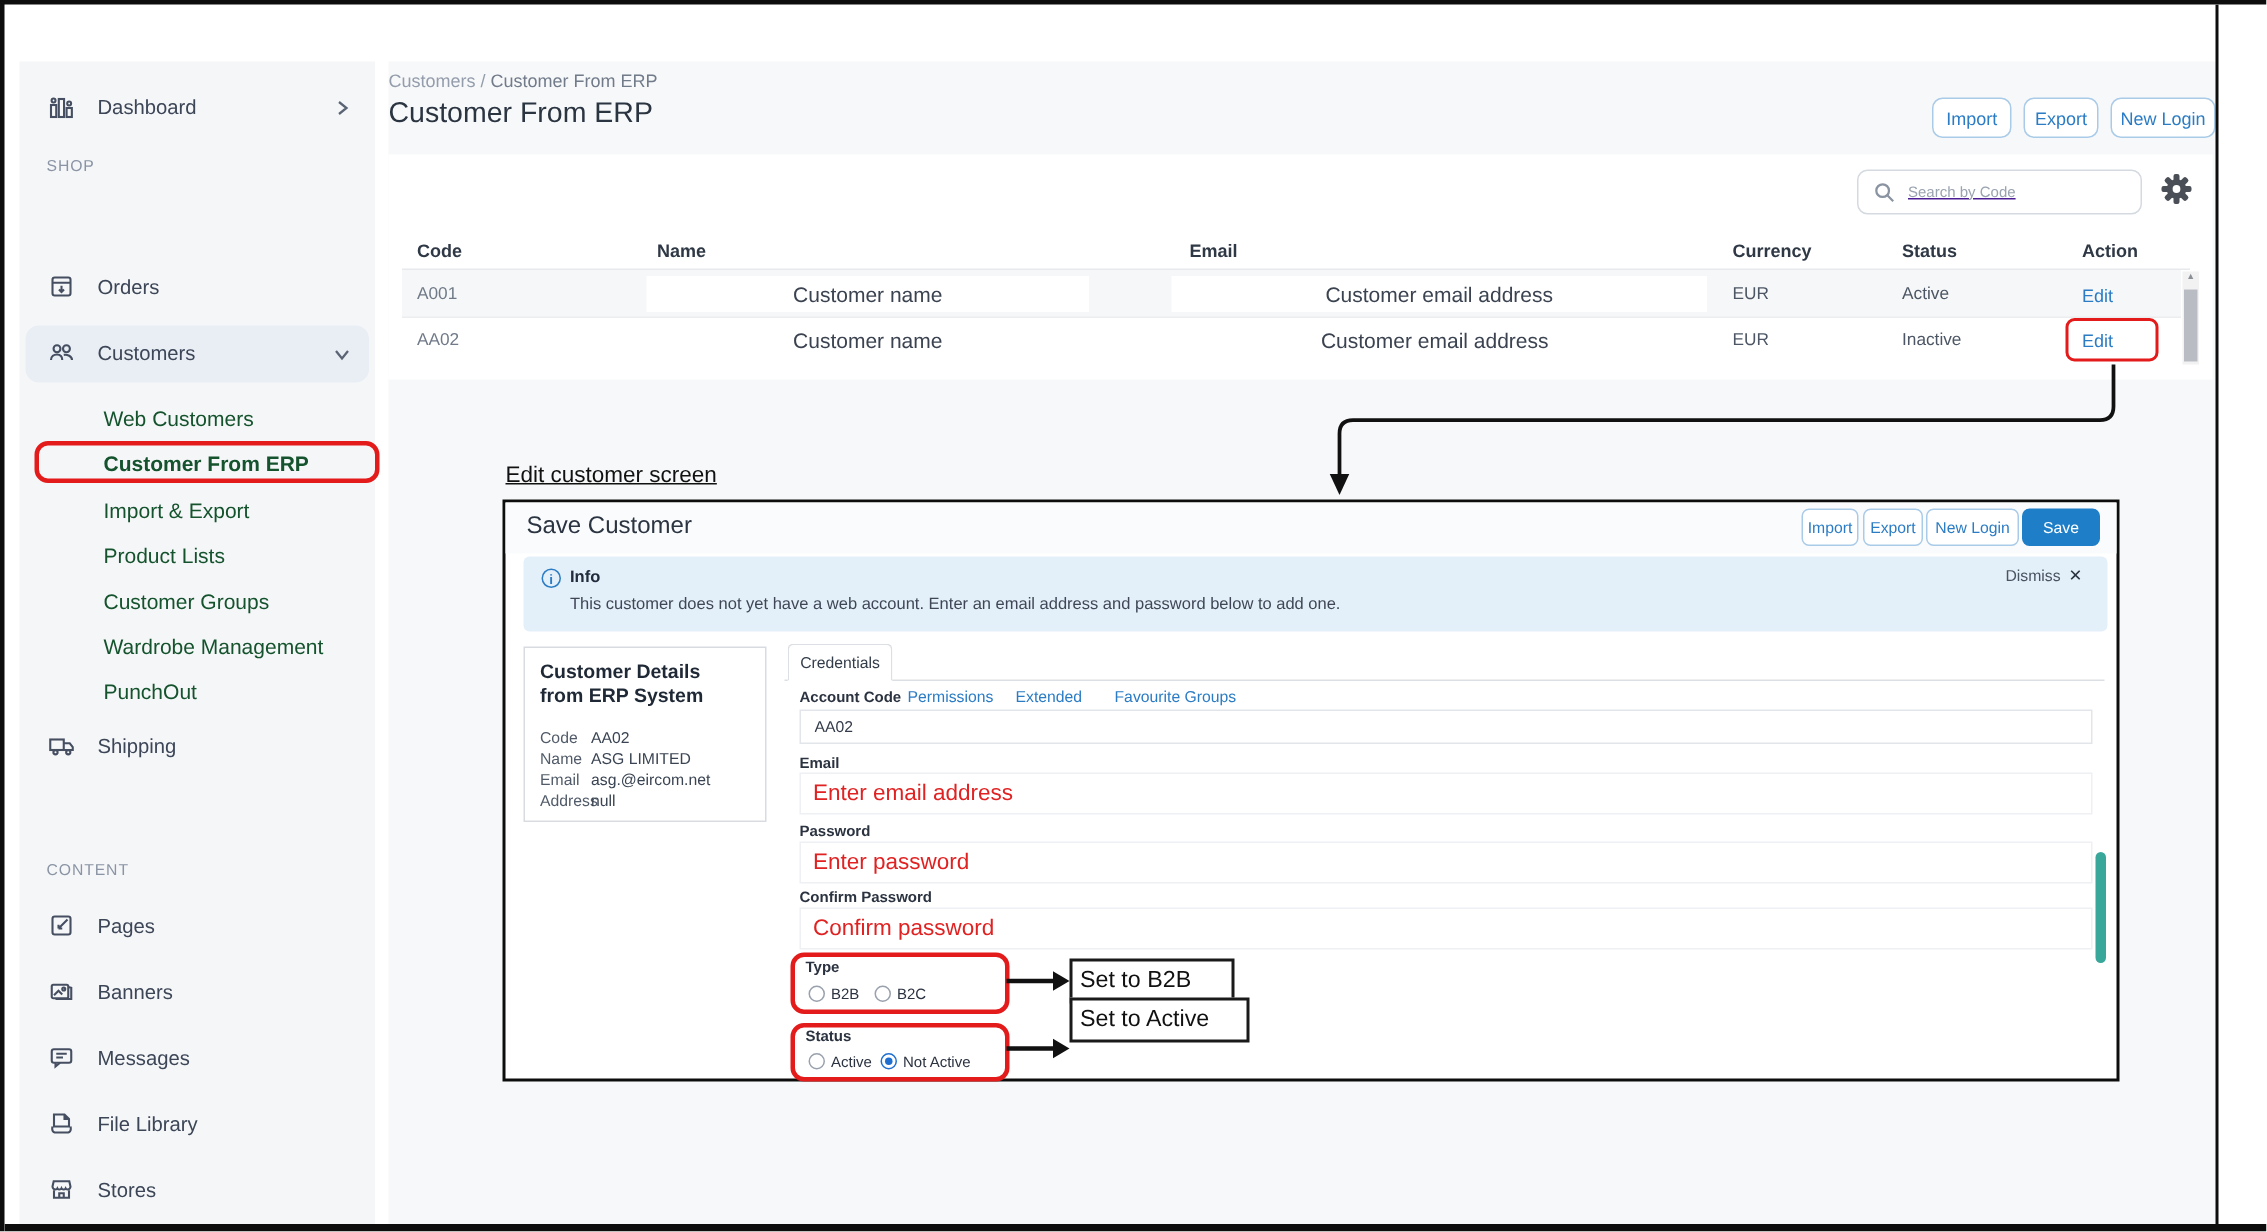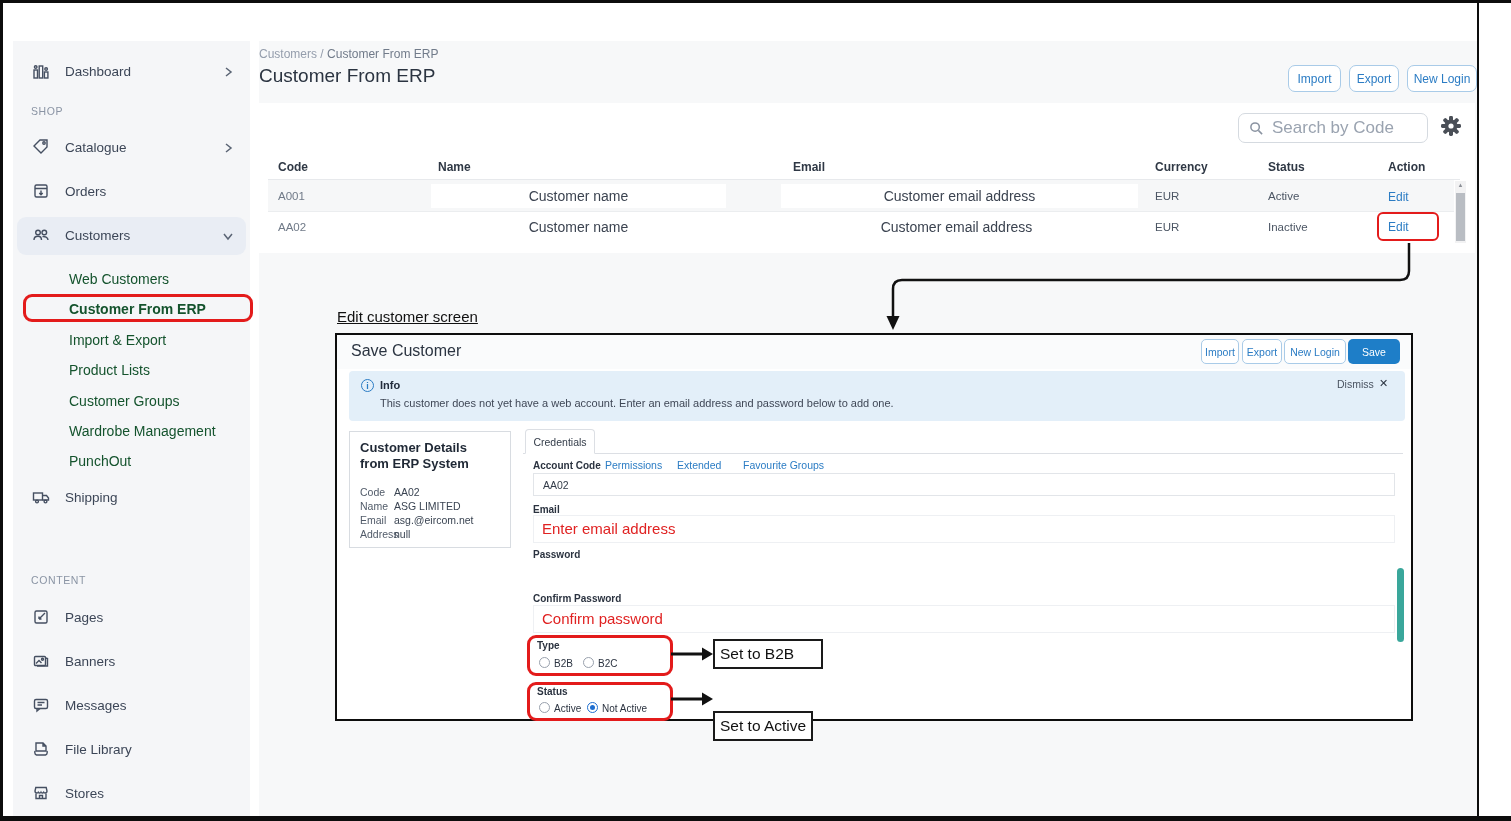"Search by Code" .search input { font-size: 17px -> 10px; text-decoration: none -> underline }
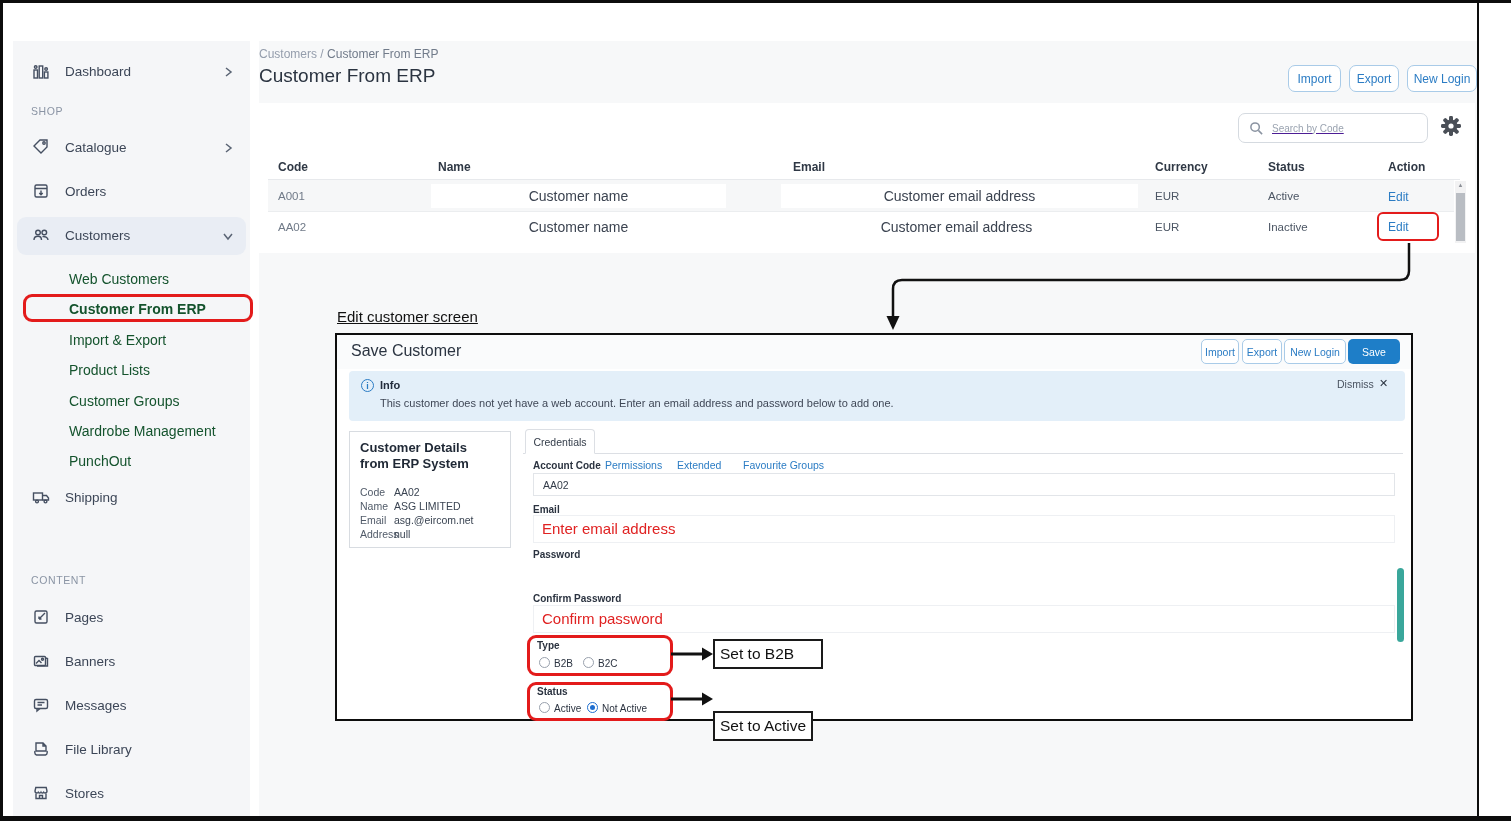"Catalogue" div.sb-item { html: <div> <span> <svg> <path></path> <circle></circle> </svg> </span> <span>Catalogue</span> <span> <svg> <polyline></polyline> </svg> </span> </div> -> none }
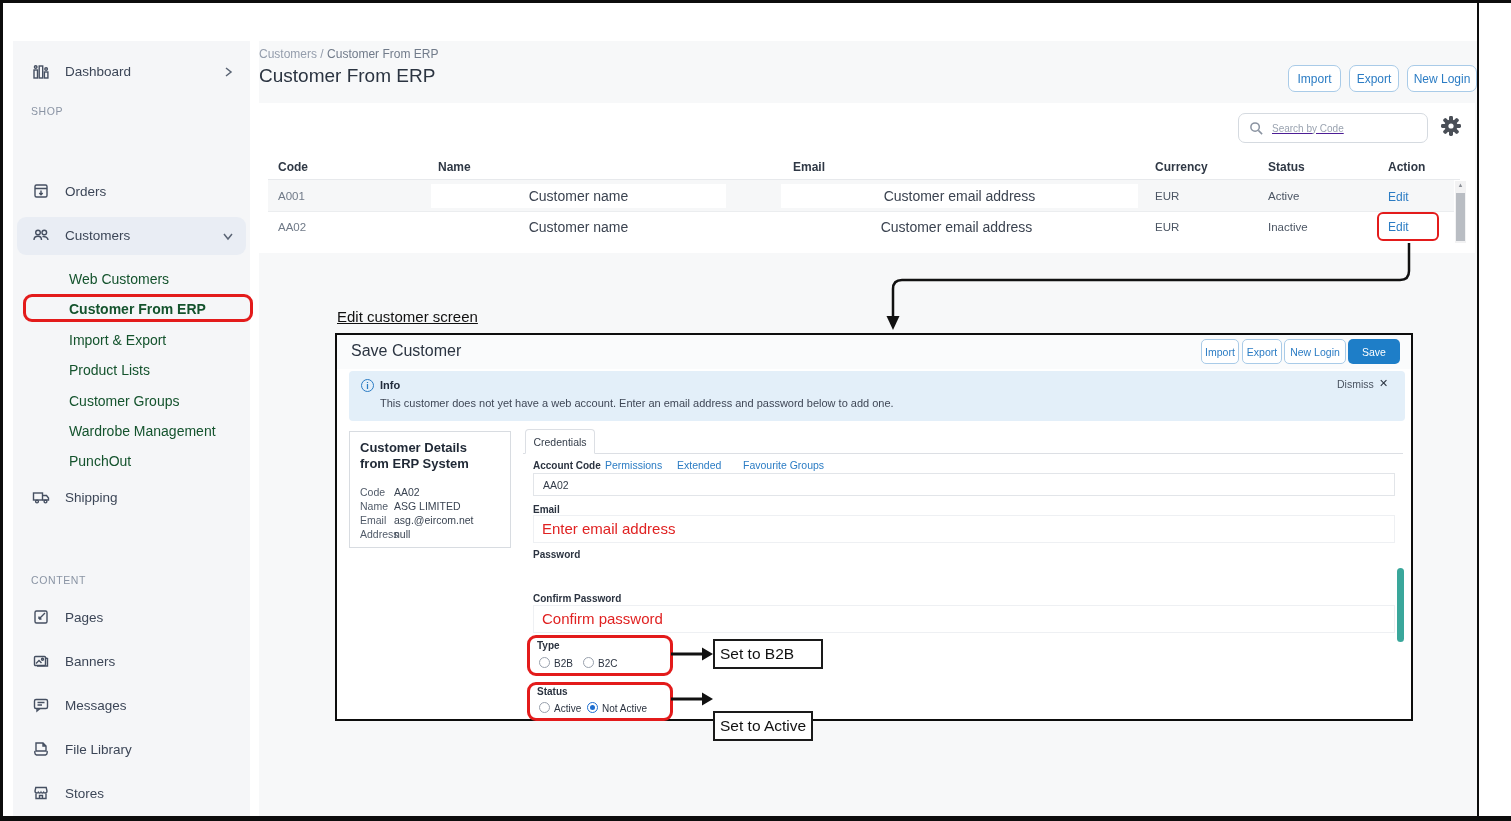"Enter password" div.rfield { html: none -> <div>Enter password</div> }
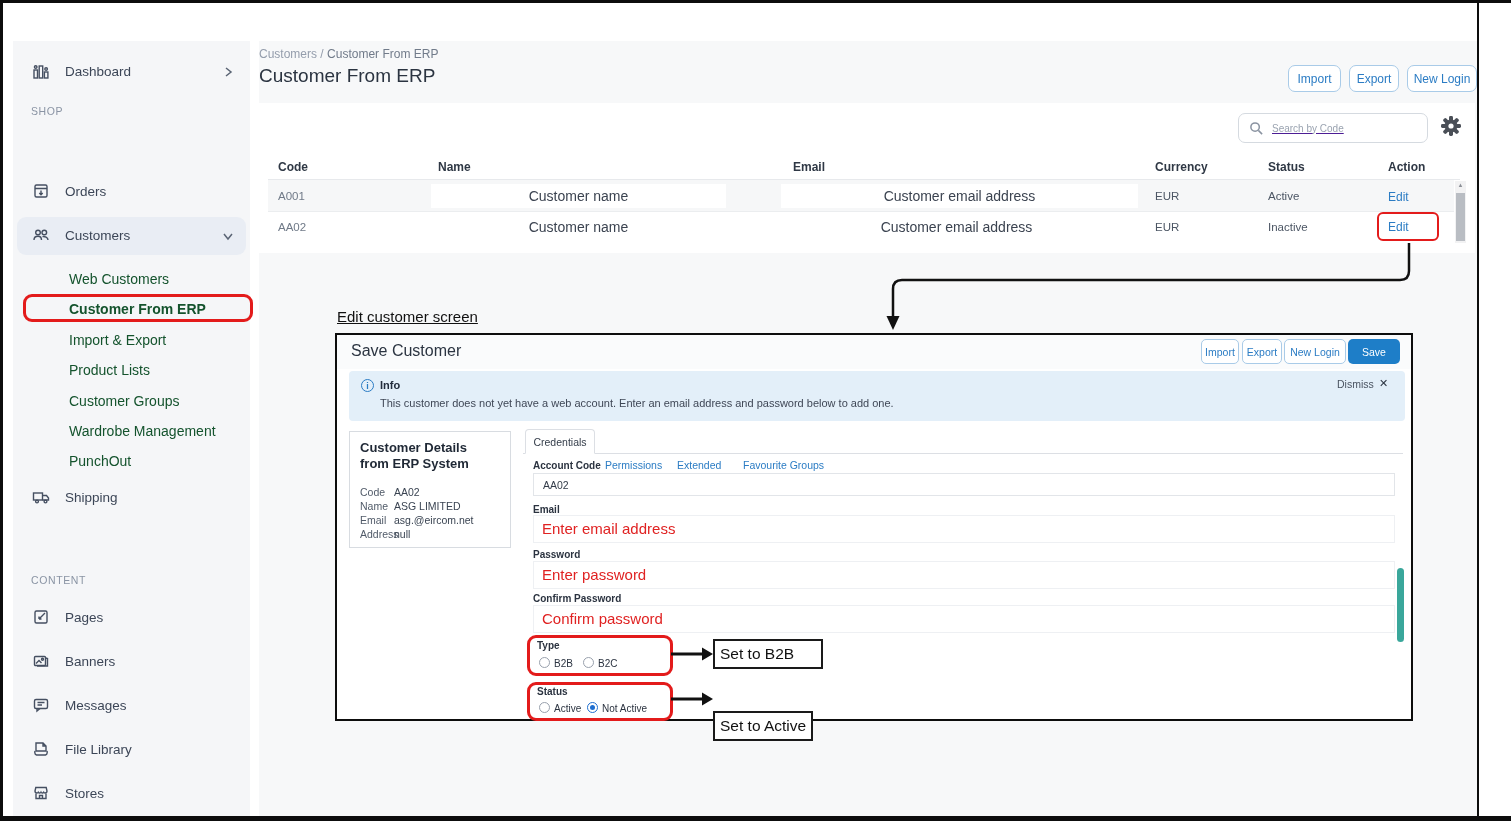"Set to Active" div.callout { top: 708px -> 662px; width: 100px -> 120px }
